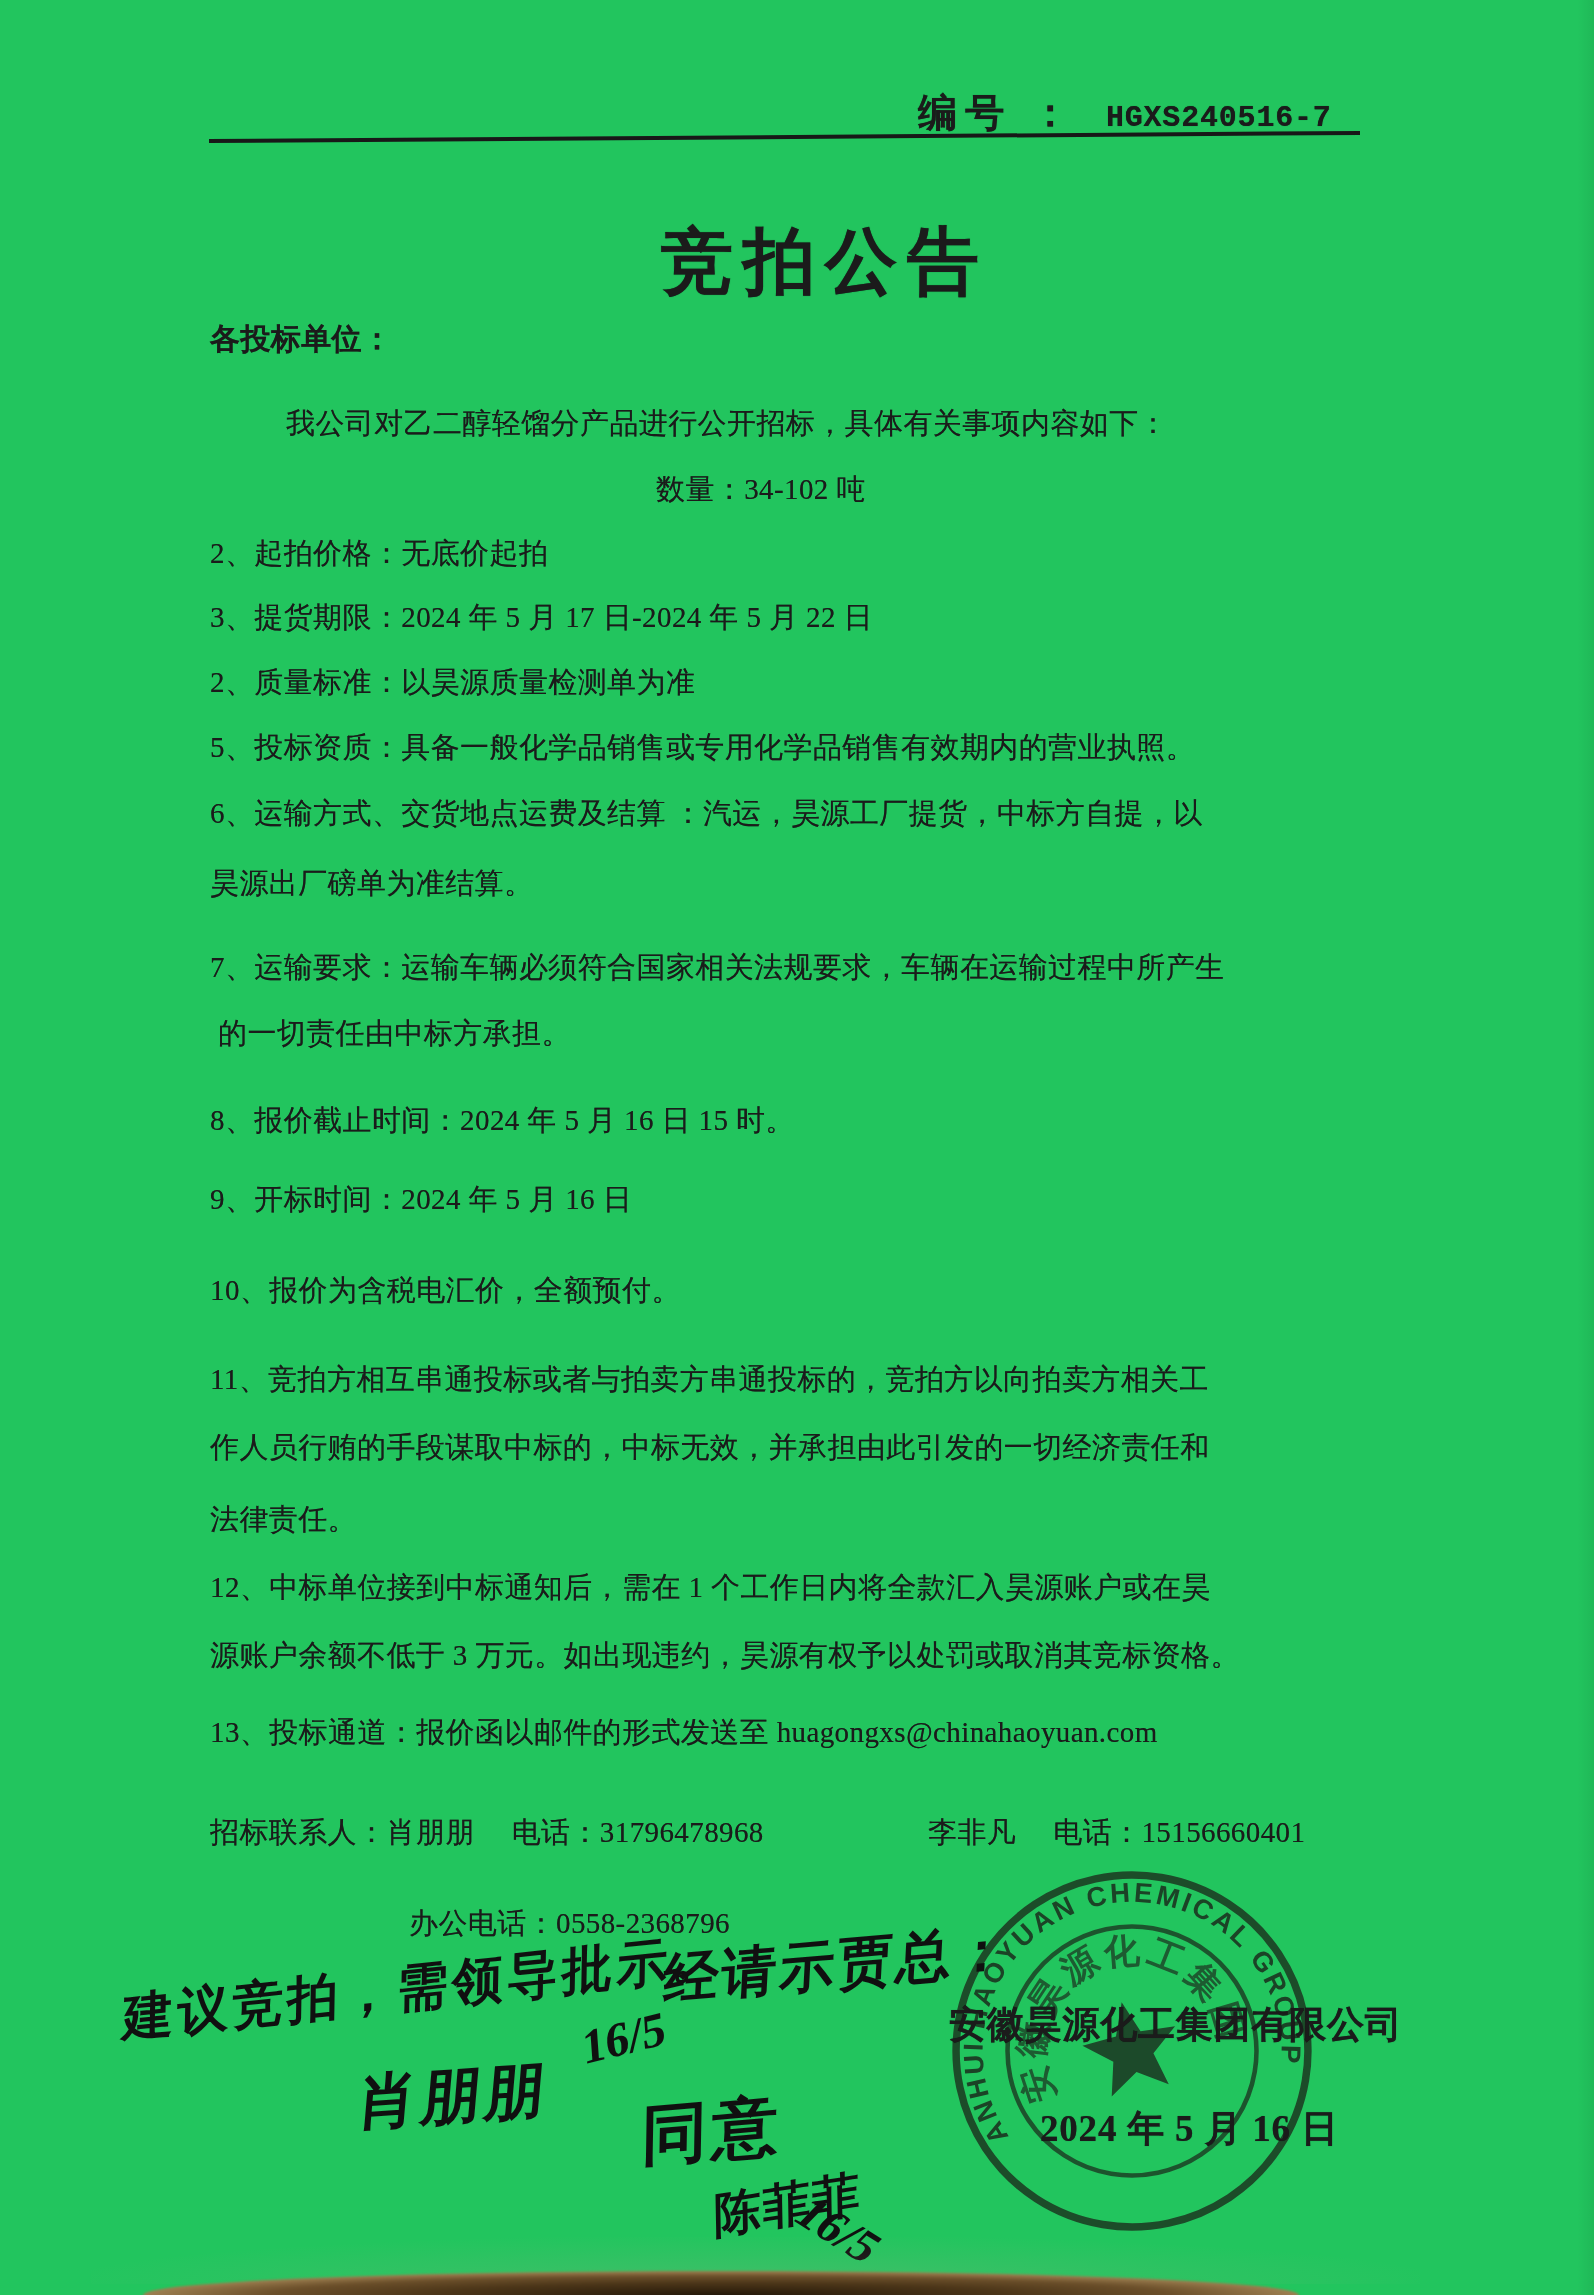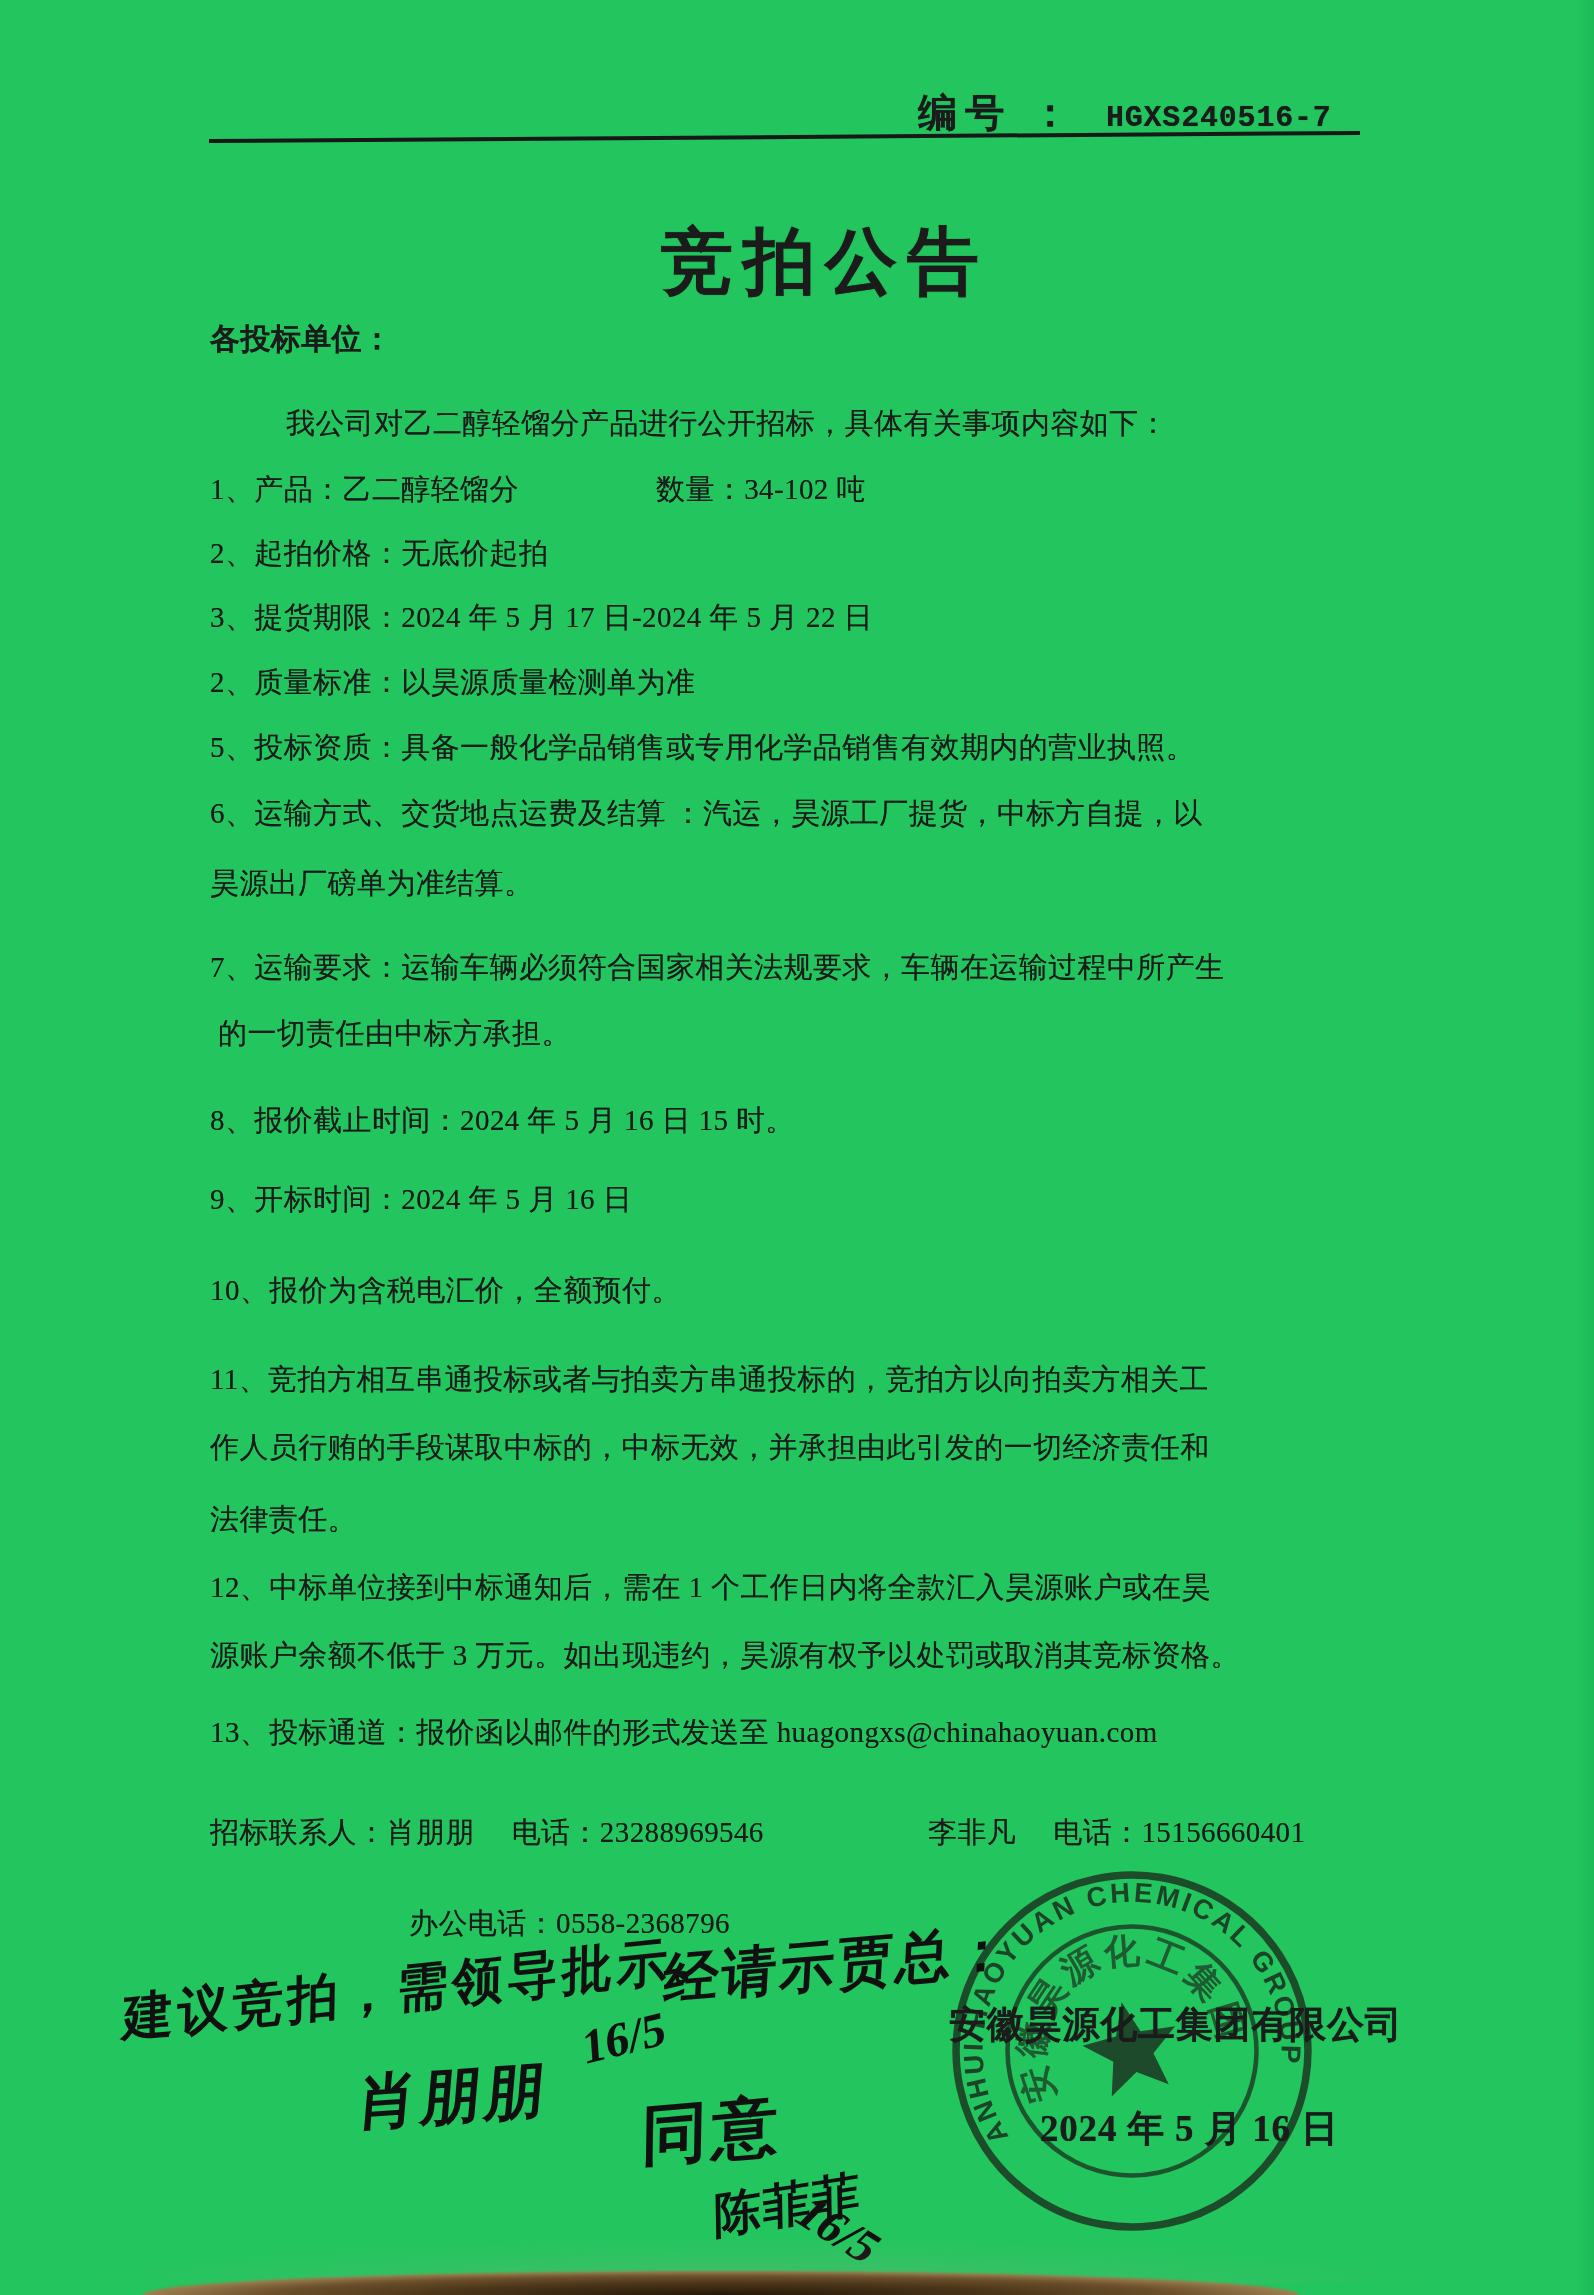"1、产品：乙二醇轻馏分" div.line { html: <div>1、产品：乙二醇轻馏分</div> -> none }
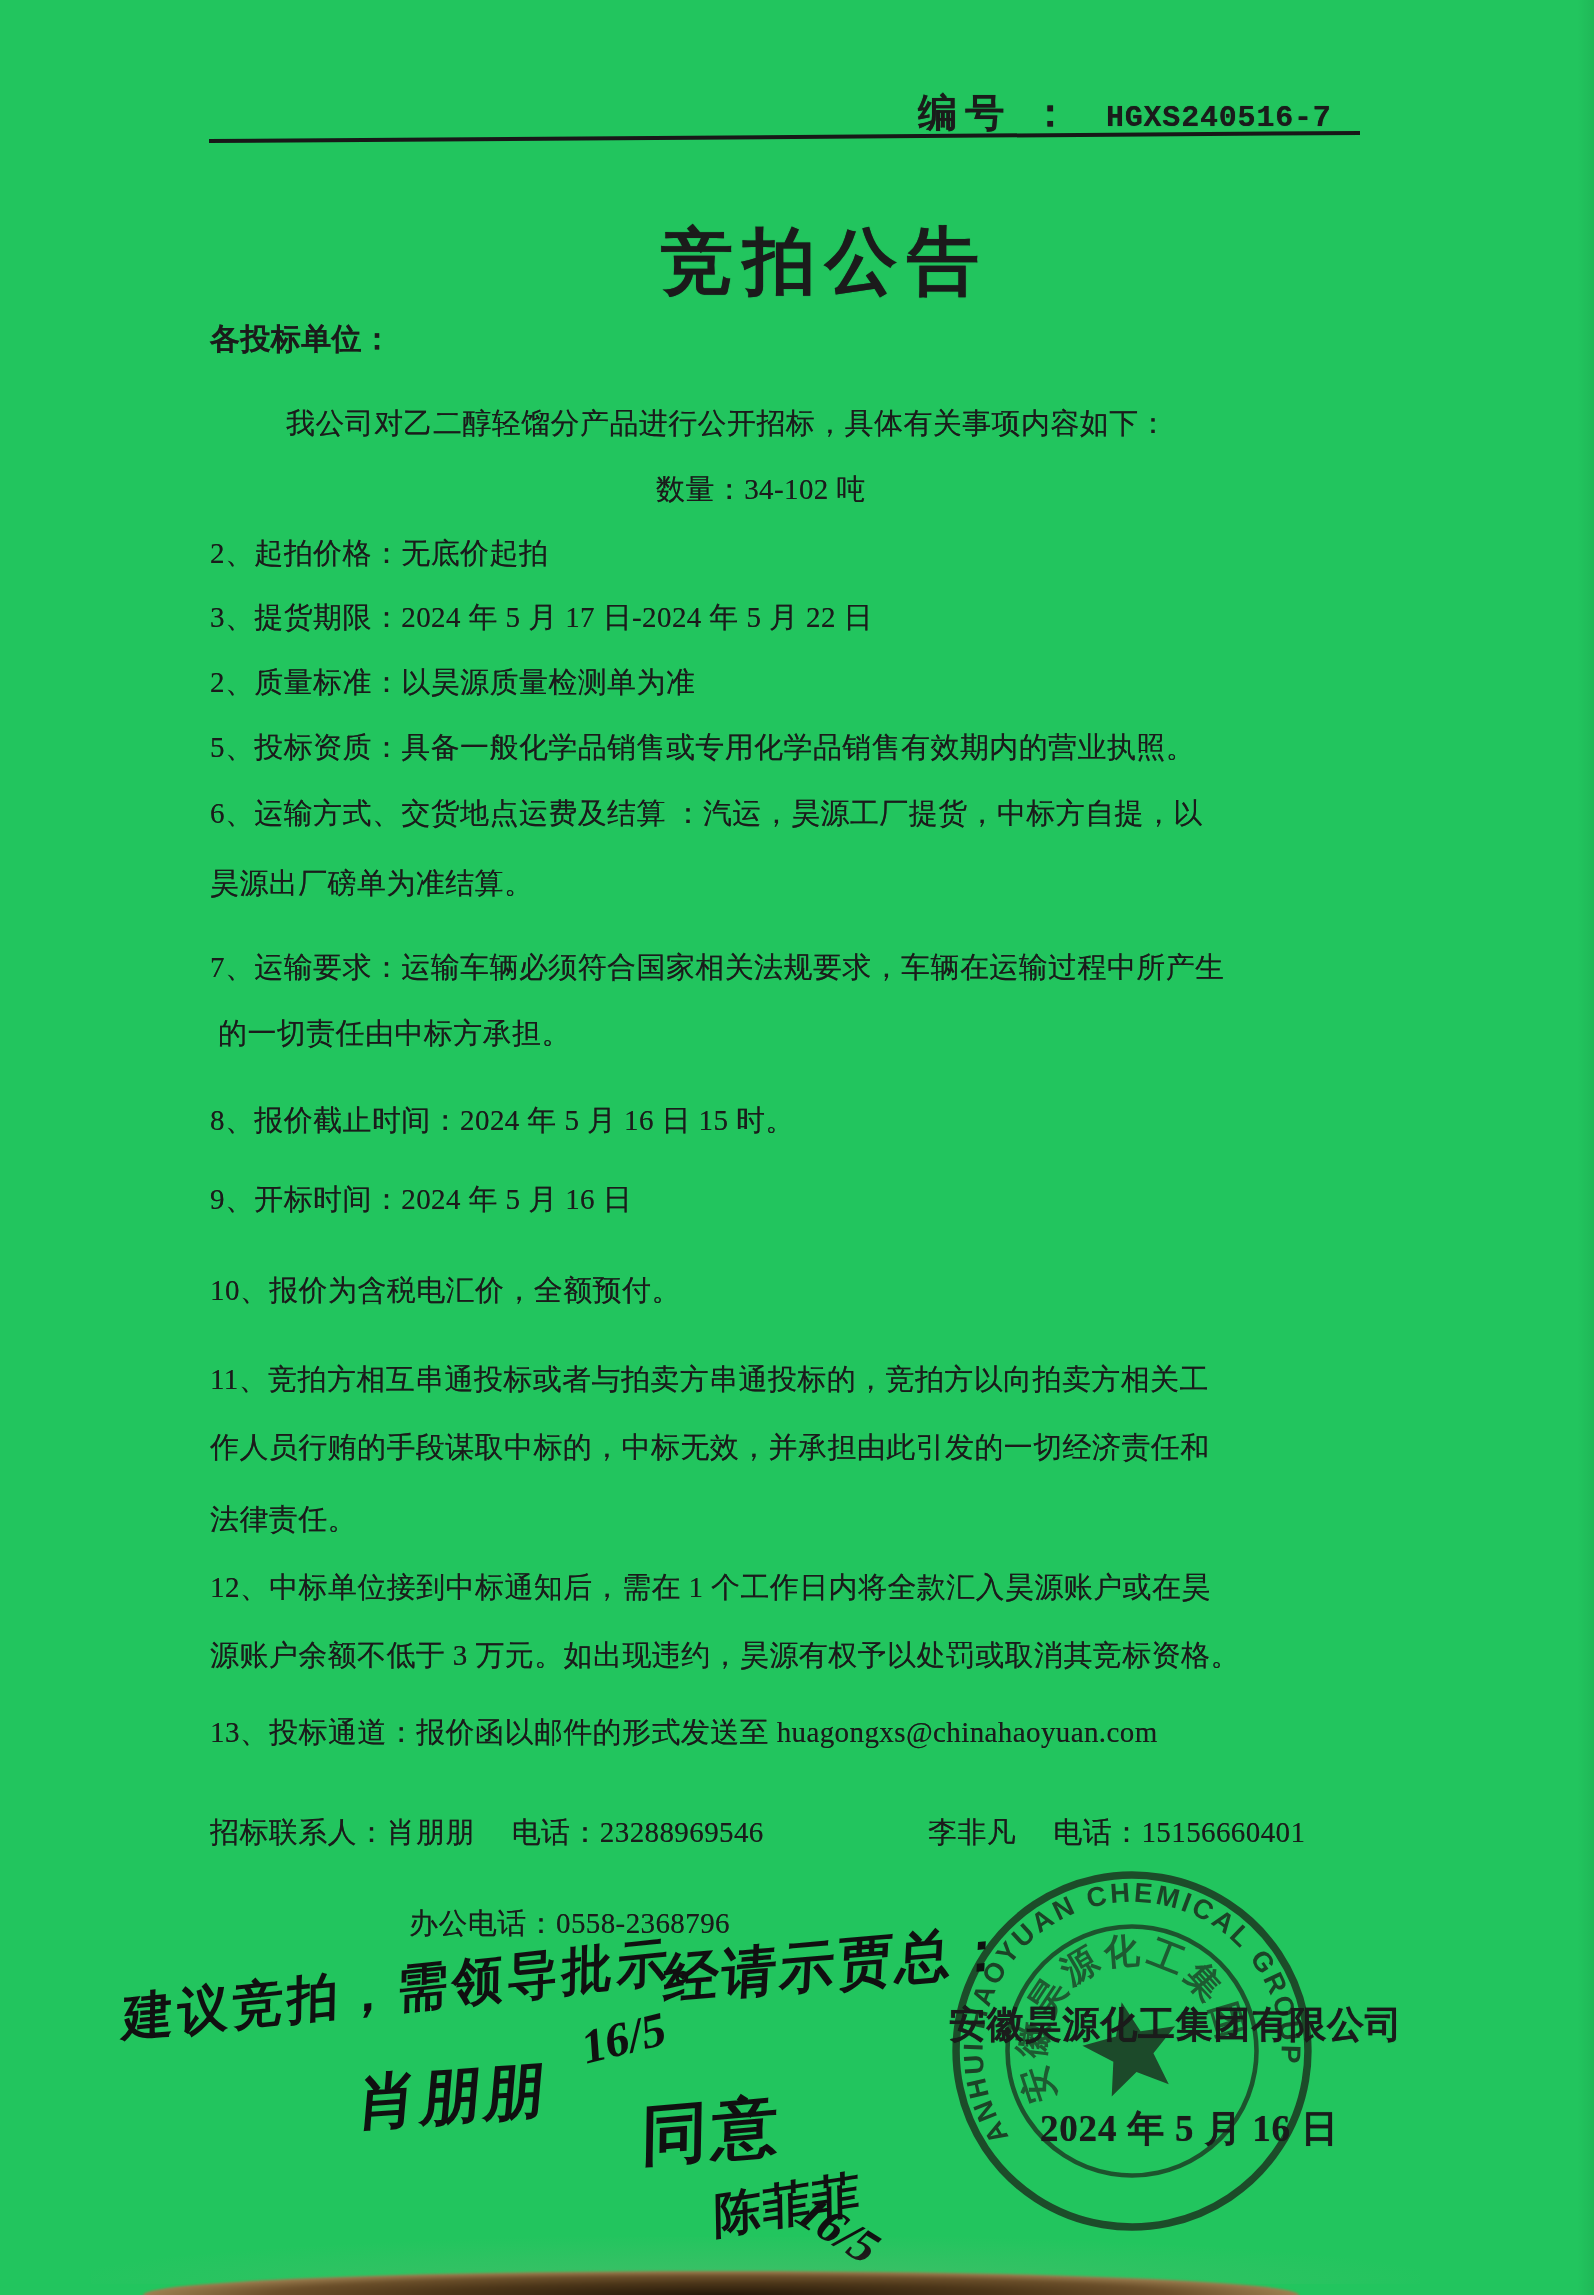"招标联系人：肖朋朋 电话：23288969546" div.line { text: 23288969546 -> 31796478968 }
